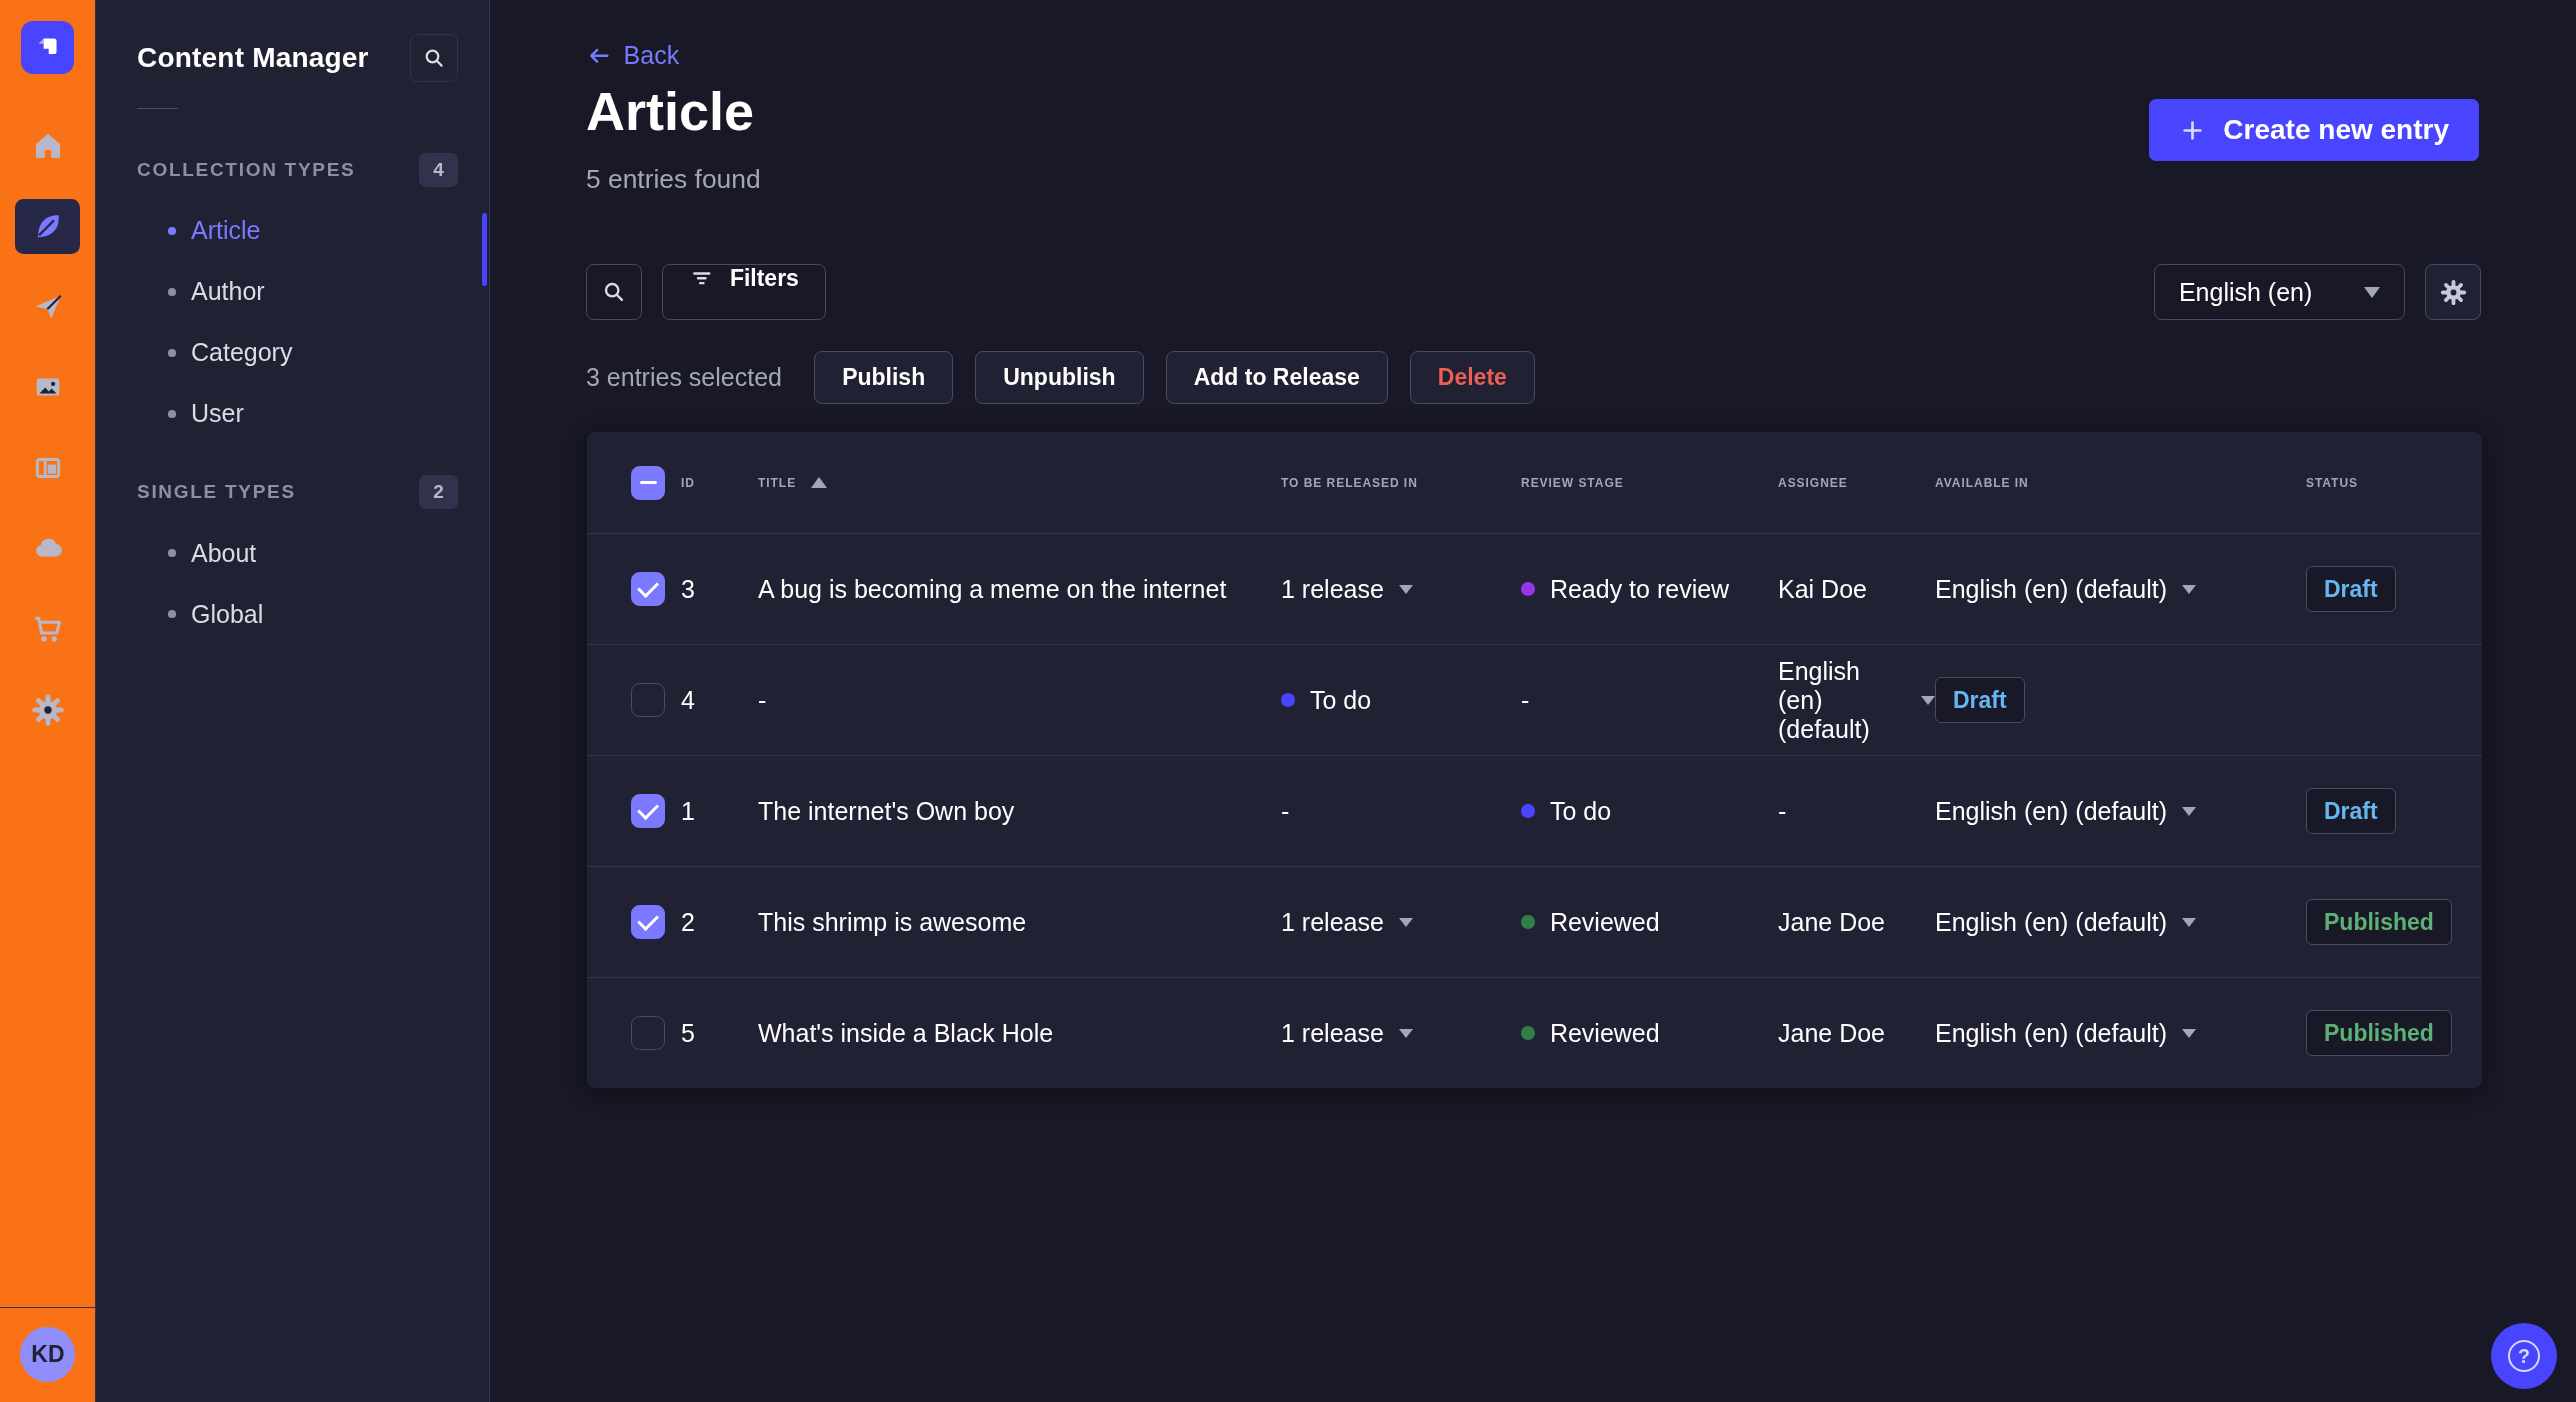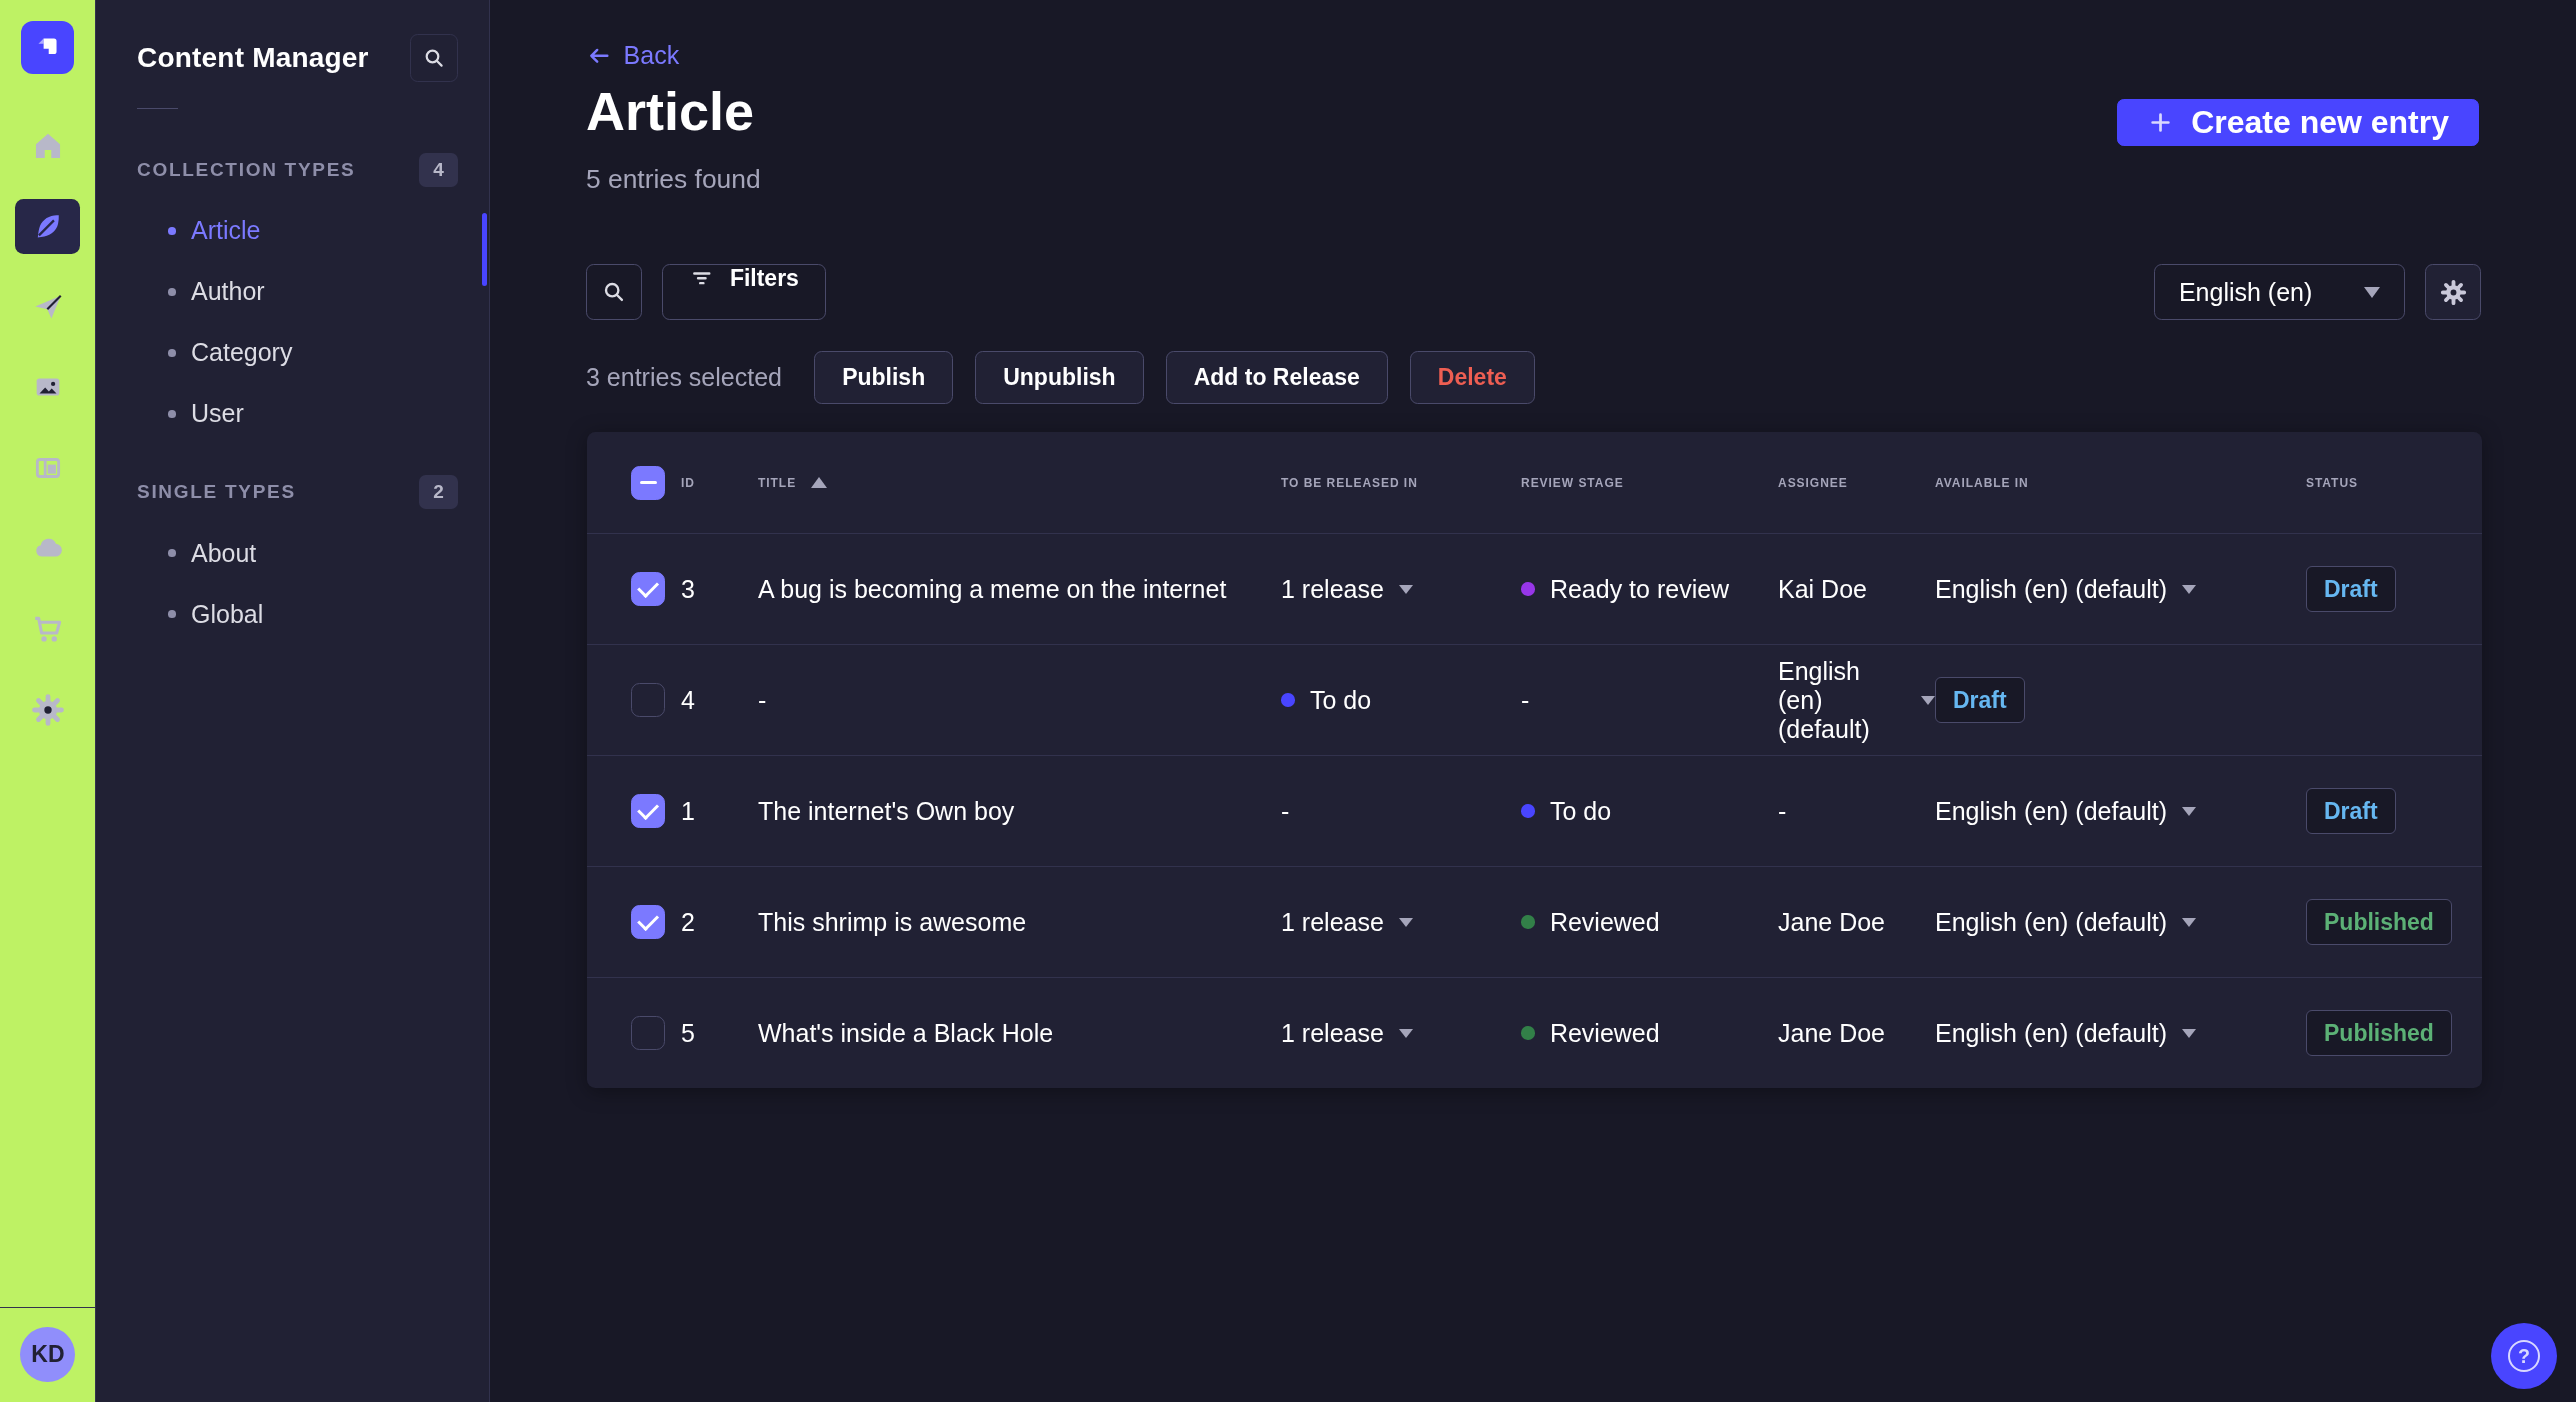"Create new entry" .create-btn { font-size: 32px -> 28px; height: 47px -> 62px }
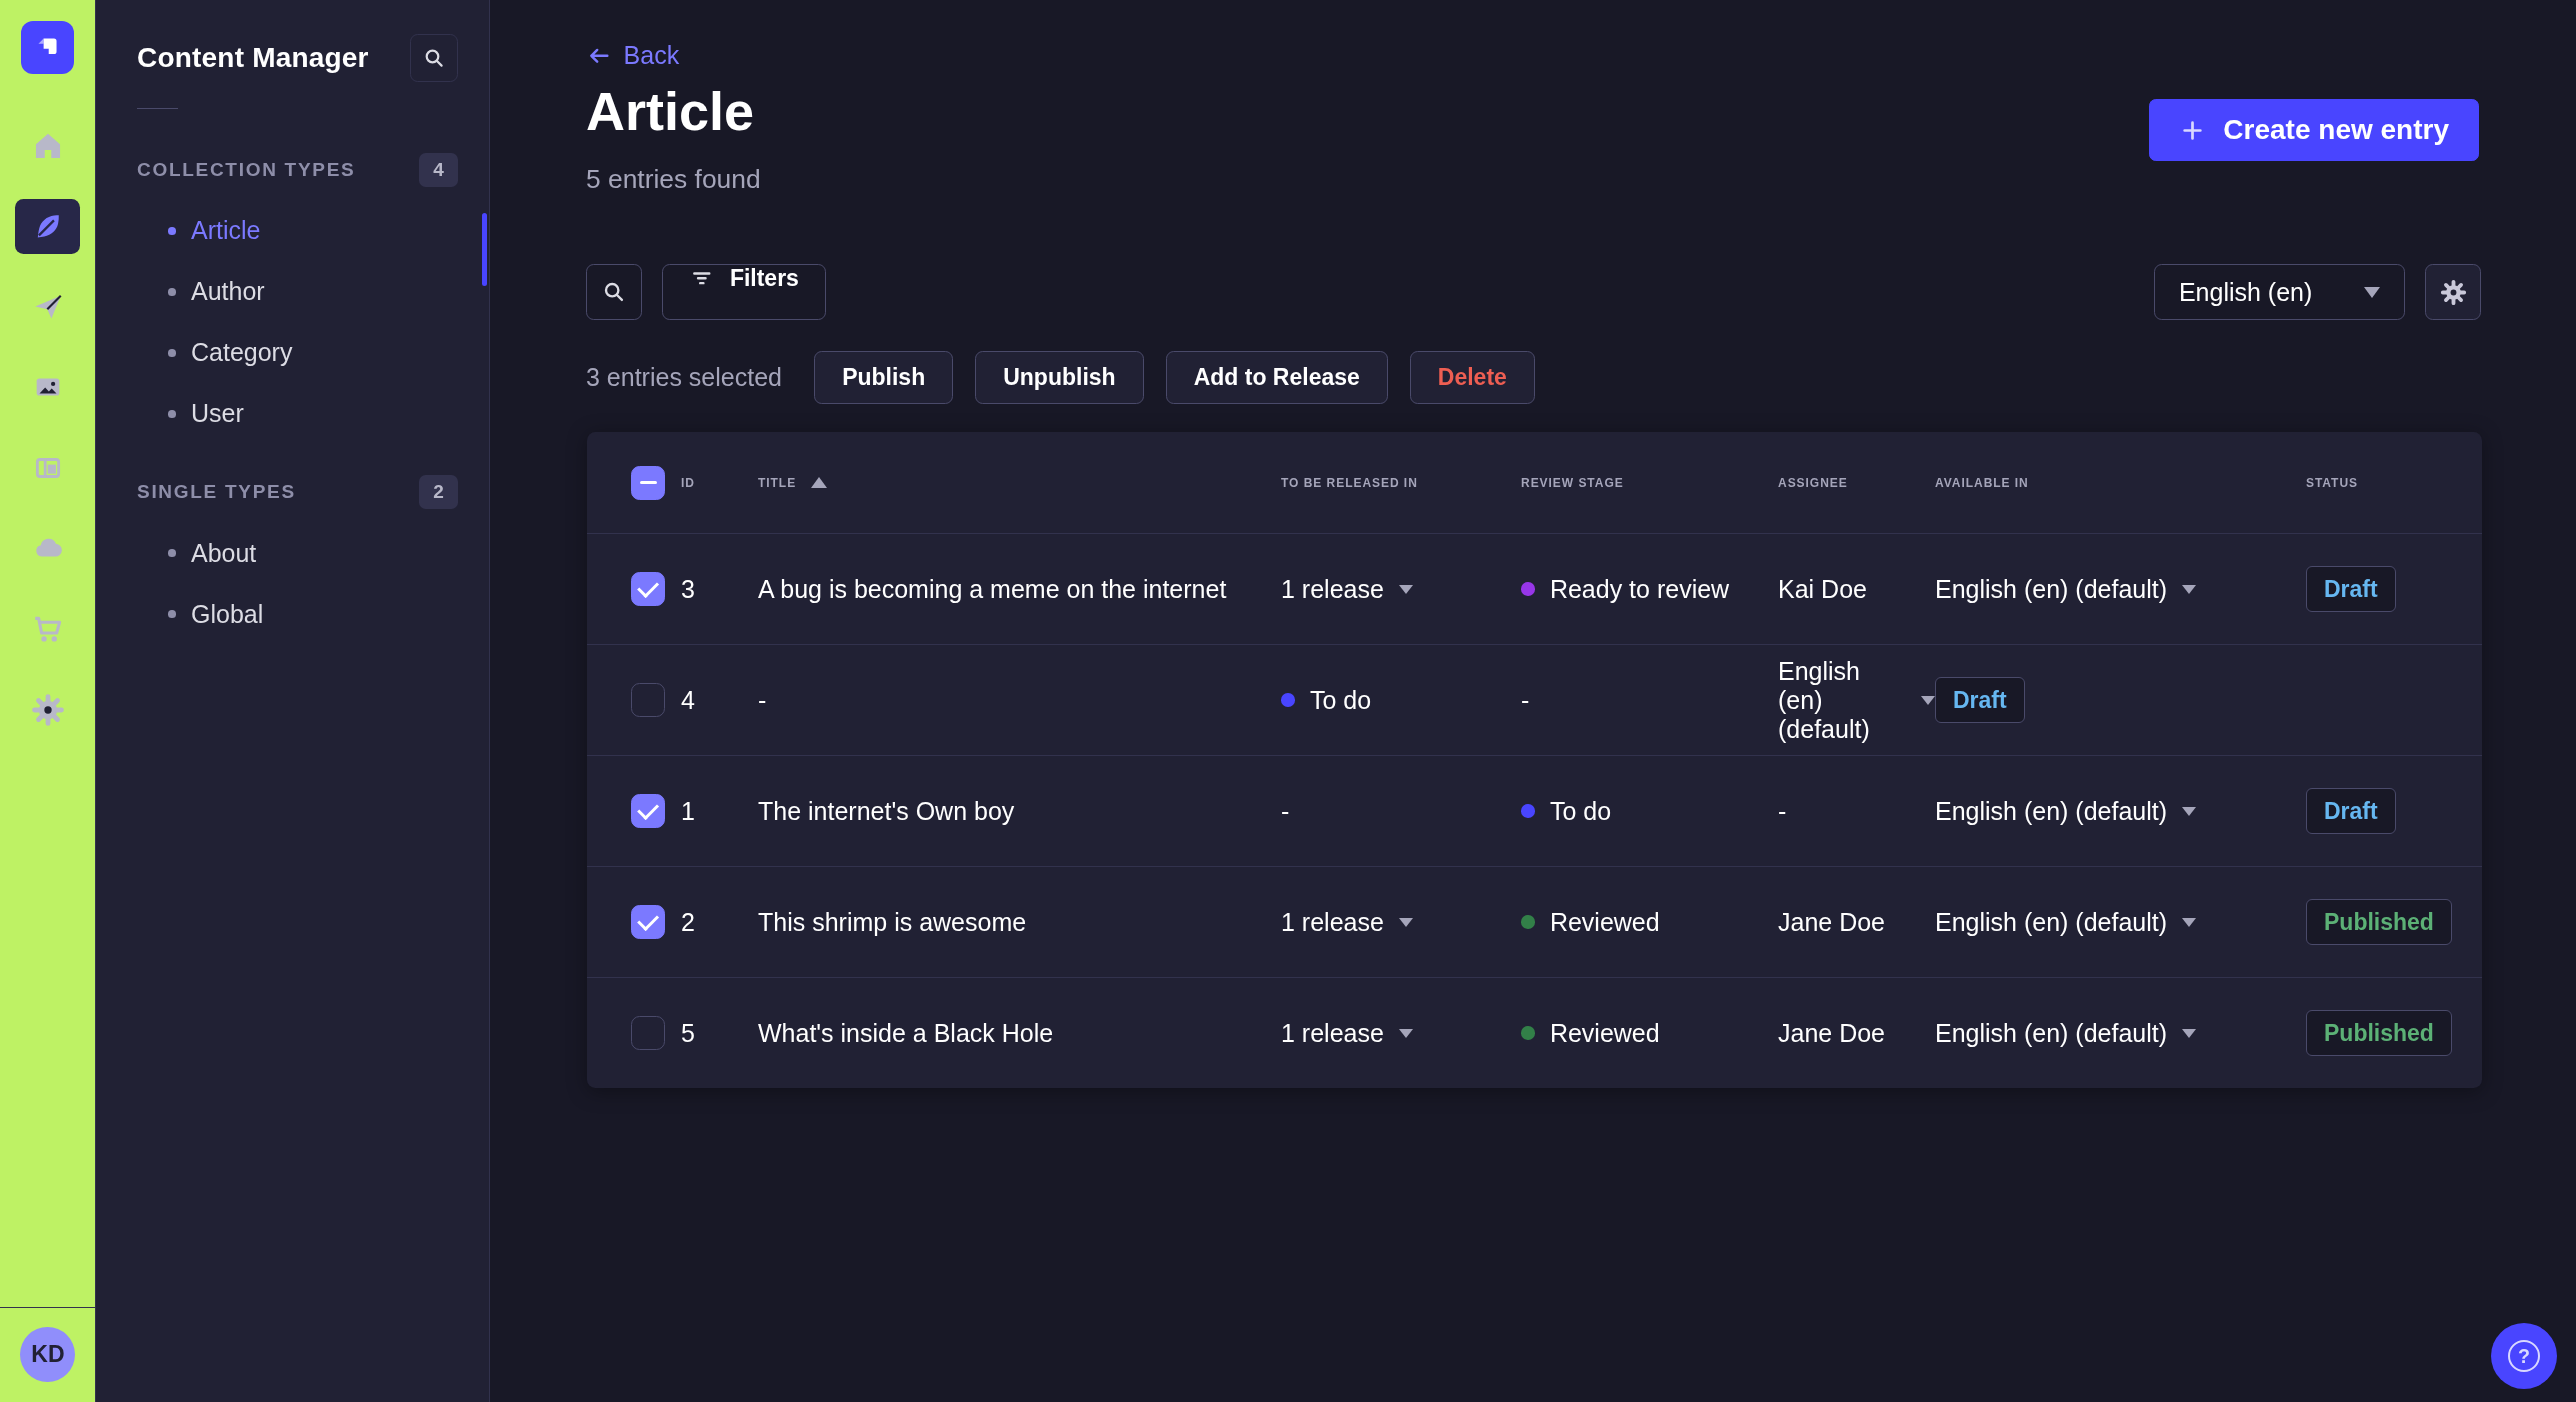"KD" .rail { background: #bef264 -> #f97316 }
